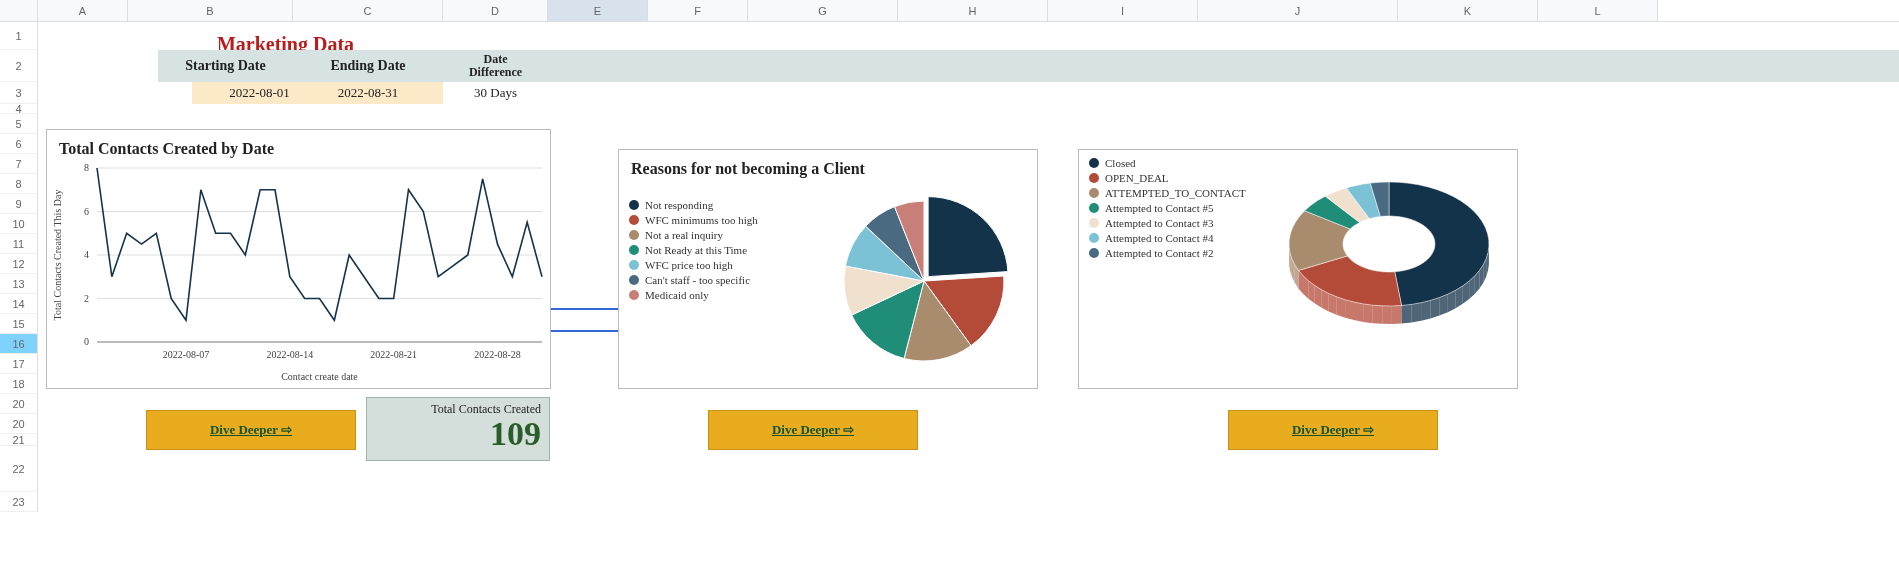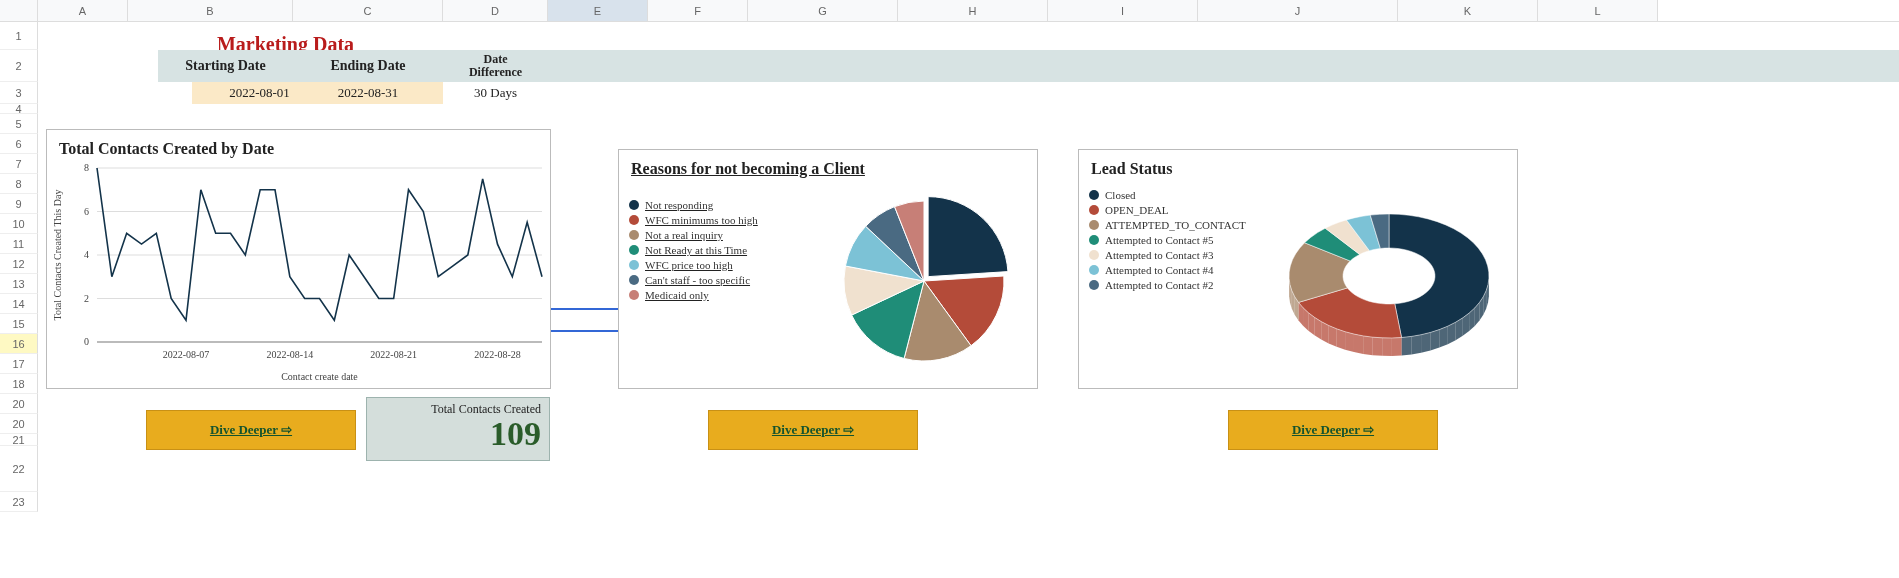"Reasons for not becoming a" div.chartbox { text-decoration: underline -> none }
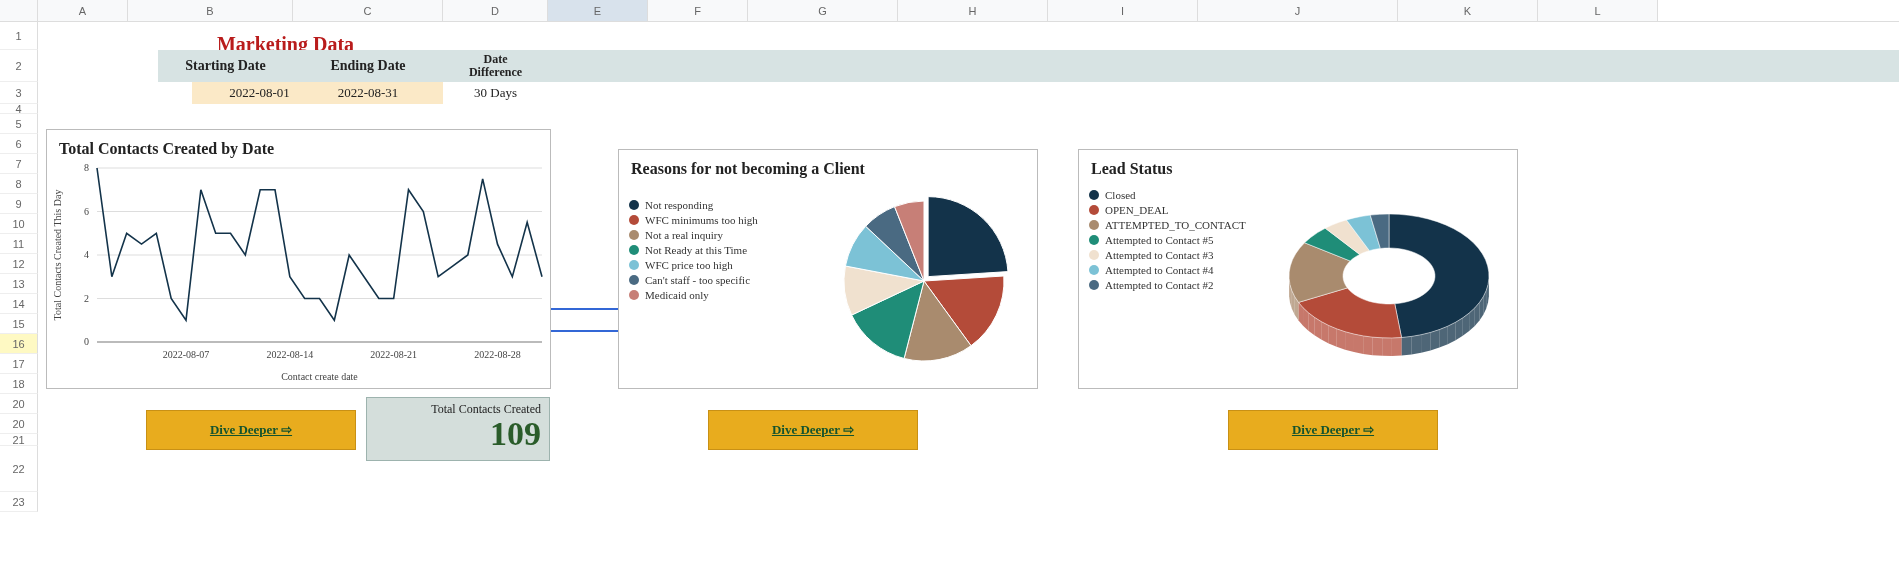"Lead Status" h3 { html: <h3>Lead Status</h3> -> none }
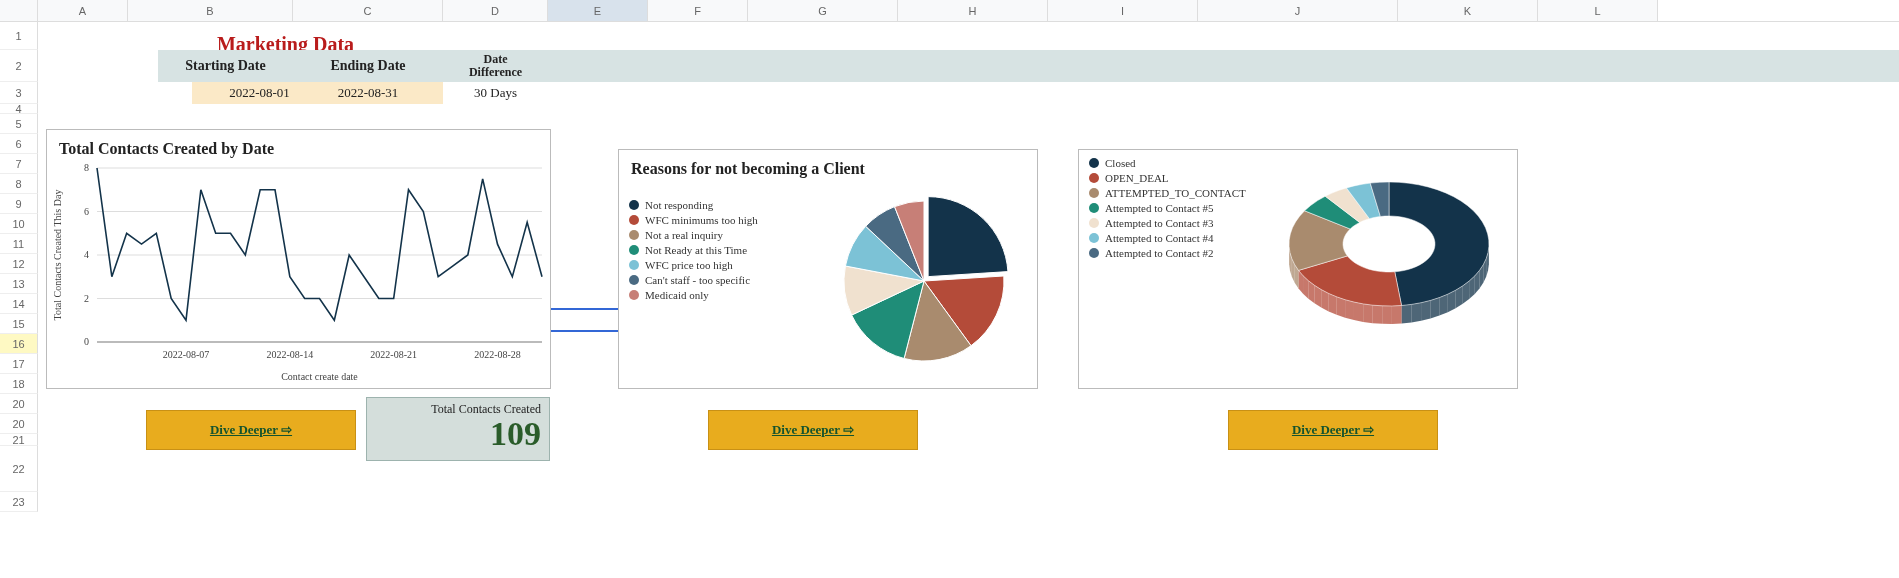"16" .rowhead.sel { background: #fef9c3 -> #7dd3fc }
